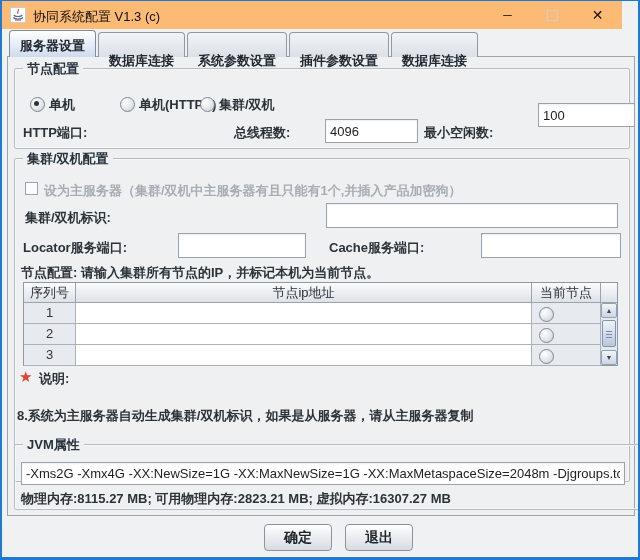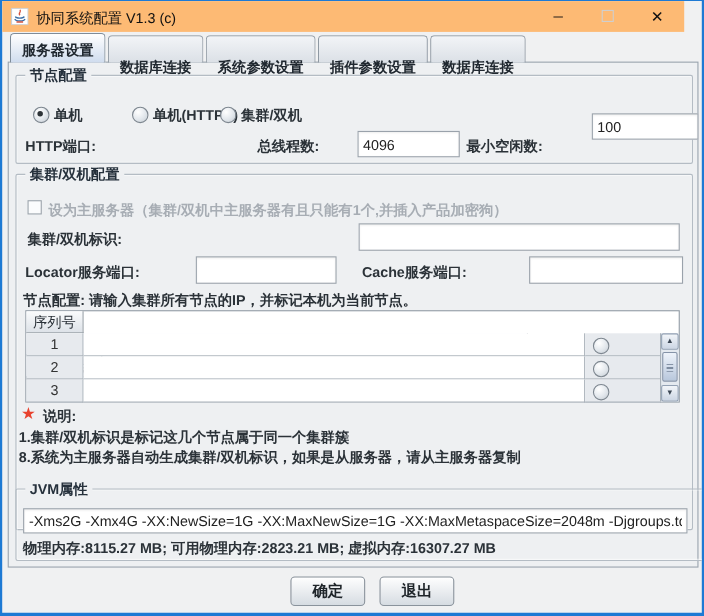"序列号" .hrow { flex-direction: column -> none }
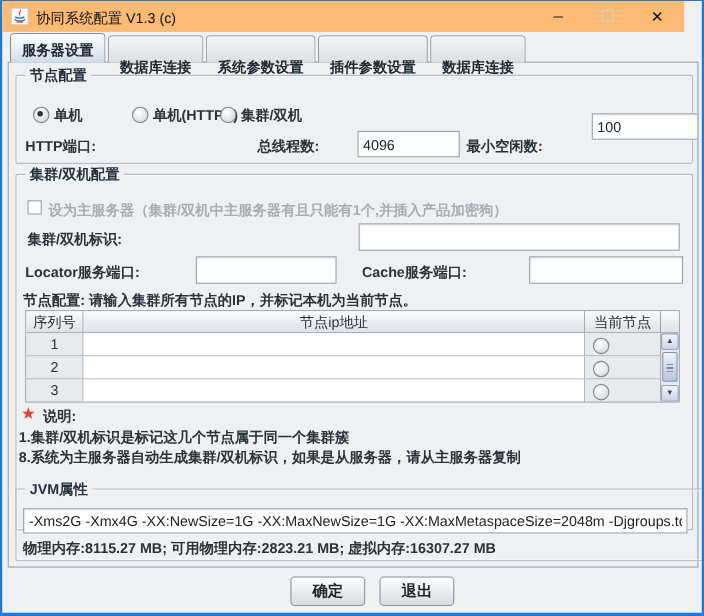"1.集群/双机标识是标记这几个节点属于同一个集群簇" span.note { html: <span>1.集群/双机标识是标记这几个节点属于同一个集群簇</span> -> none }
